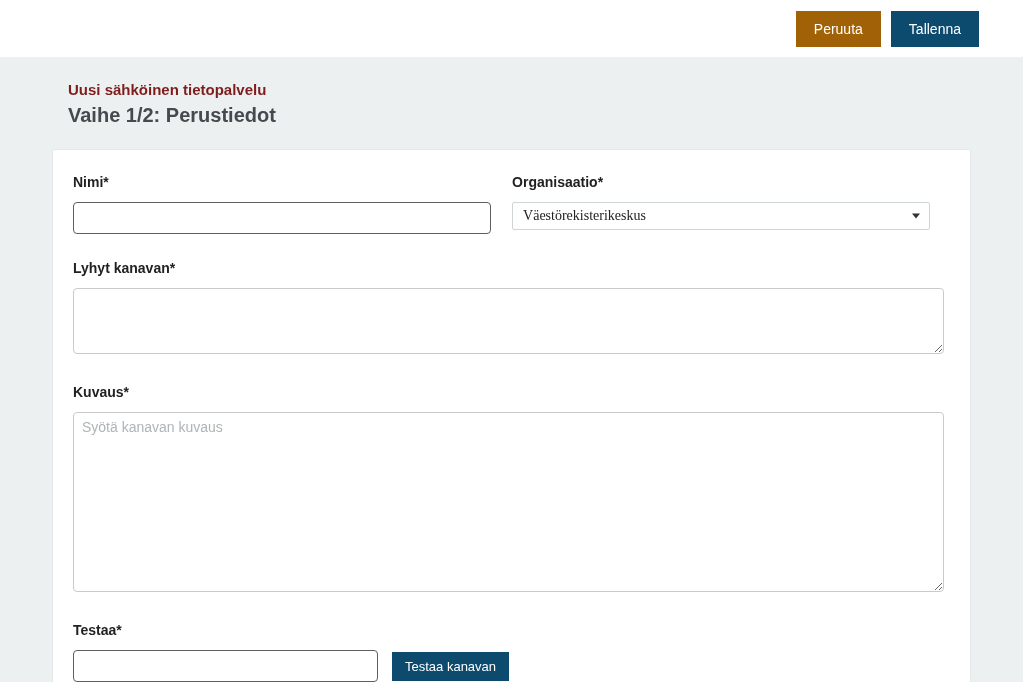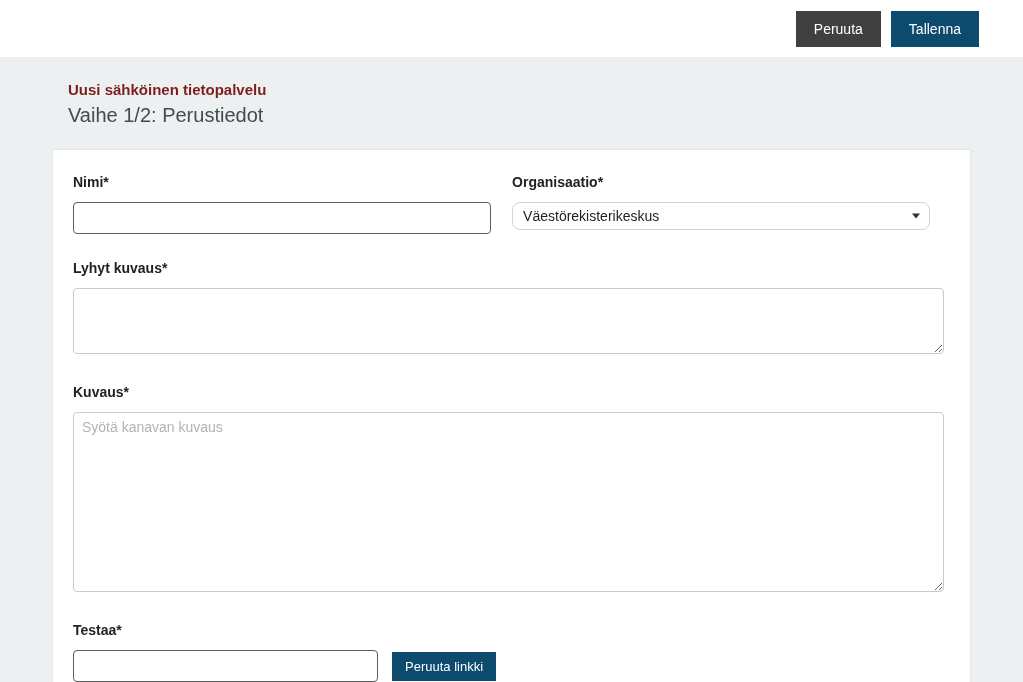"Peruuta" .btn-dark { background: #404040 -> #a16207 }
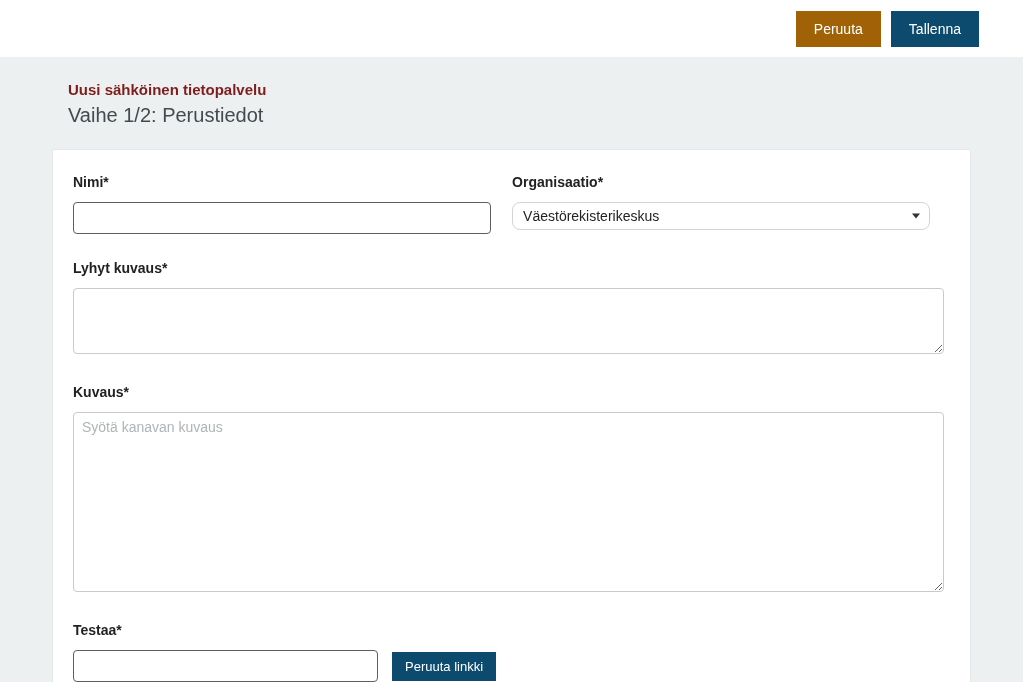"Vaihe 1/2: Perustiedot" .title { font-weight: normal -> bold }
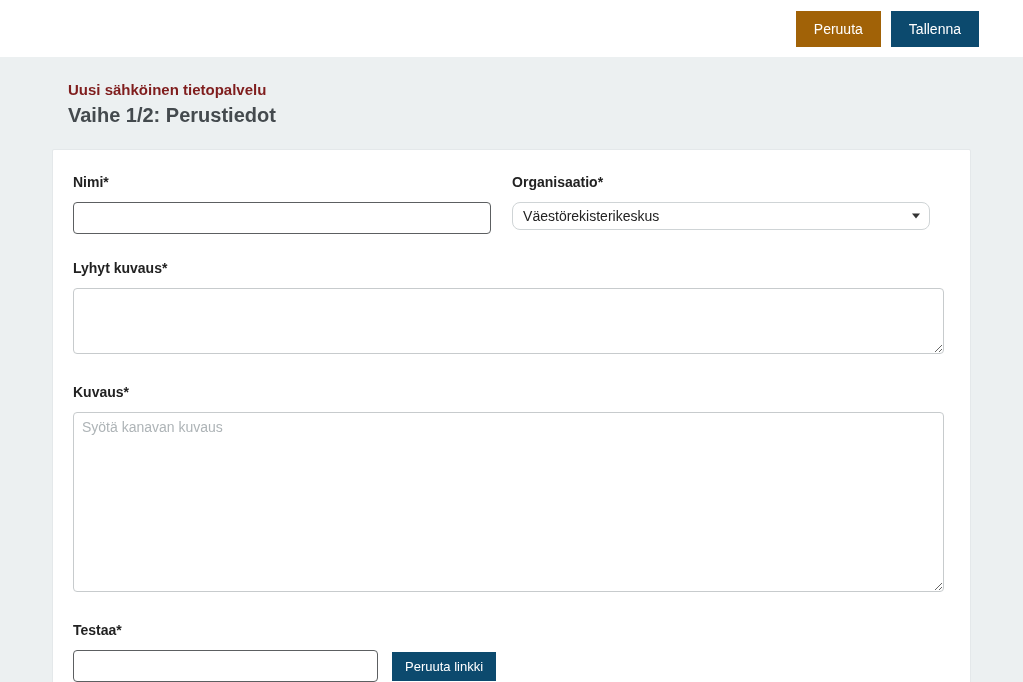"Väestörekisterikeskus" .select-display { border-radius: 8px -> 2px; font-family: none -> Liberation Serif, serif }
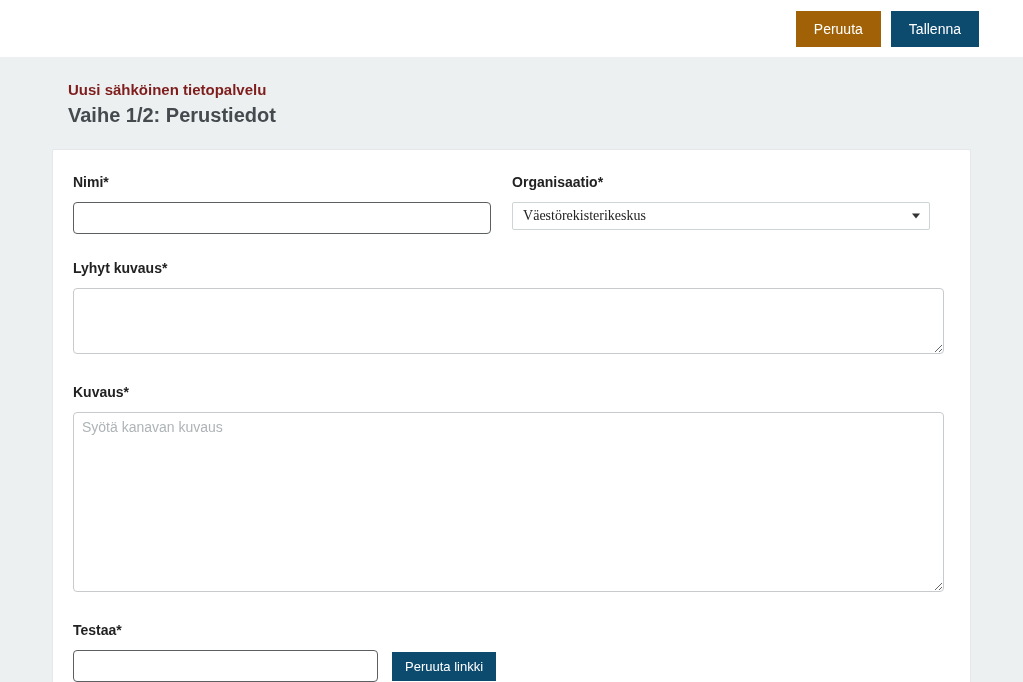"Lyhyt kuvaus*" label.form-label { text: kuvaus -> kanavan }
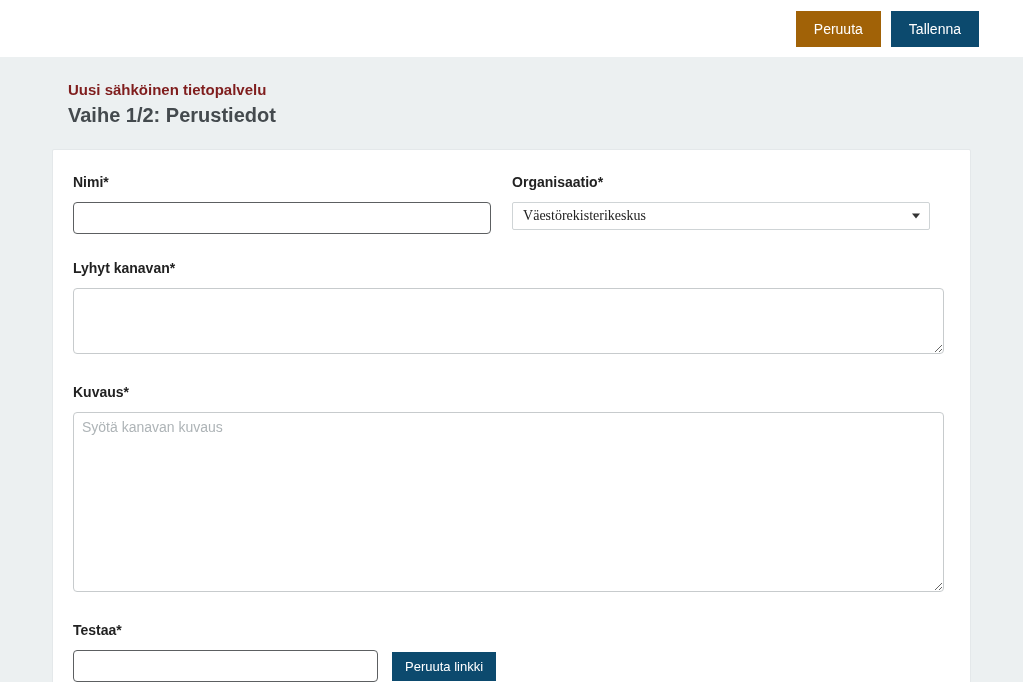"Peruuta linkki" button.btn { text: Peruuta linkki -> Testaa kanavan }
